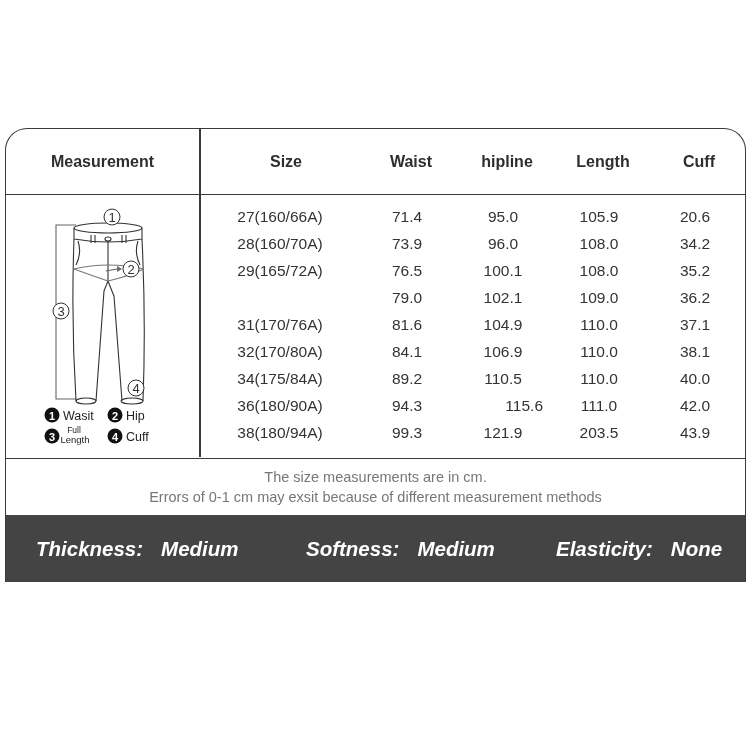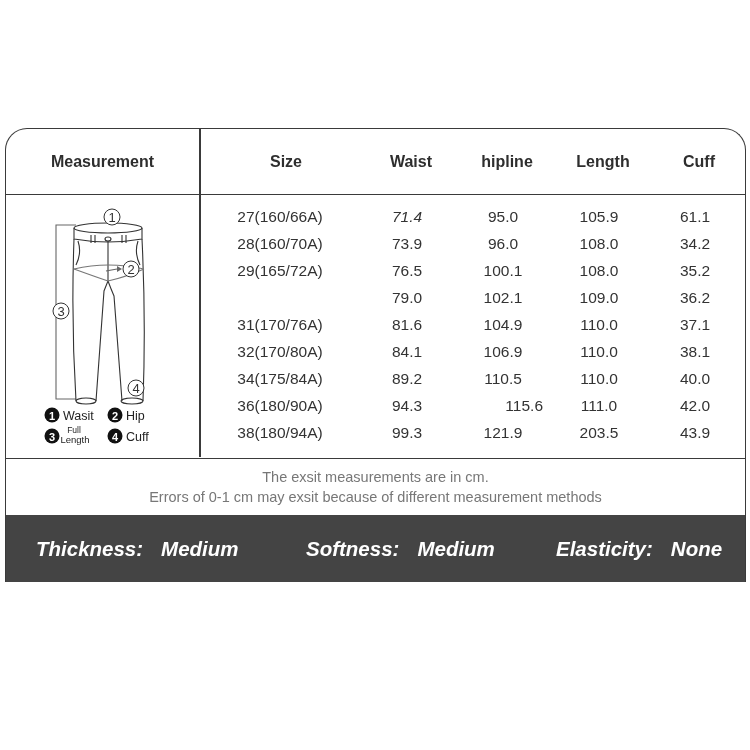"71.4" span.cell { font-style: italic -> none }
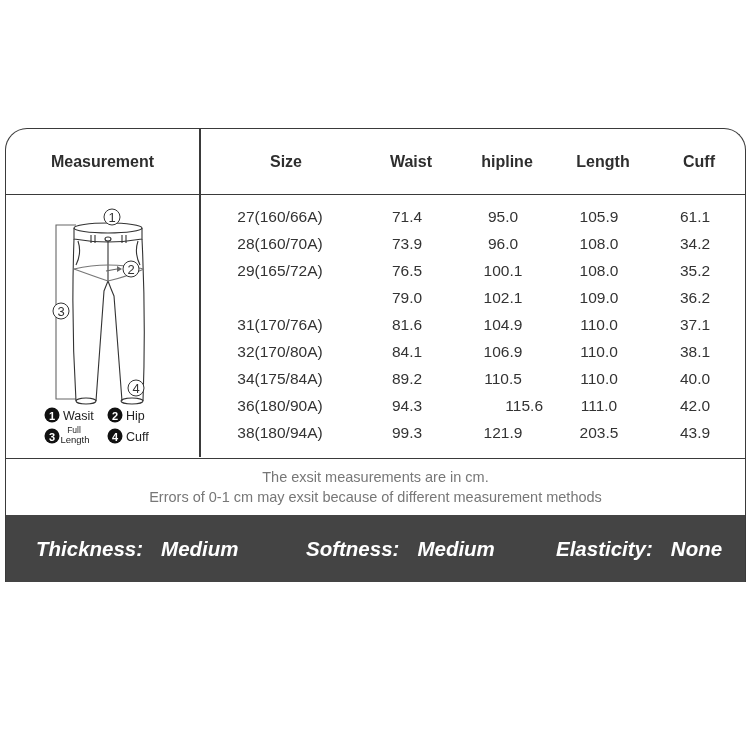"61.1" span.cell { text: 61.1 -> 20.6 }
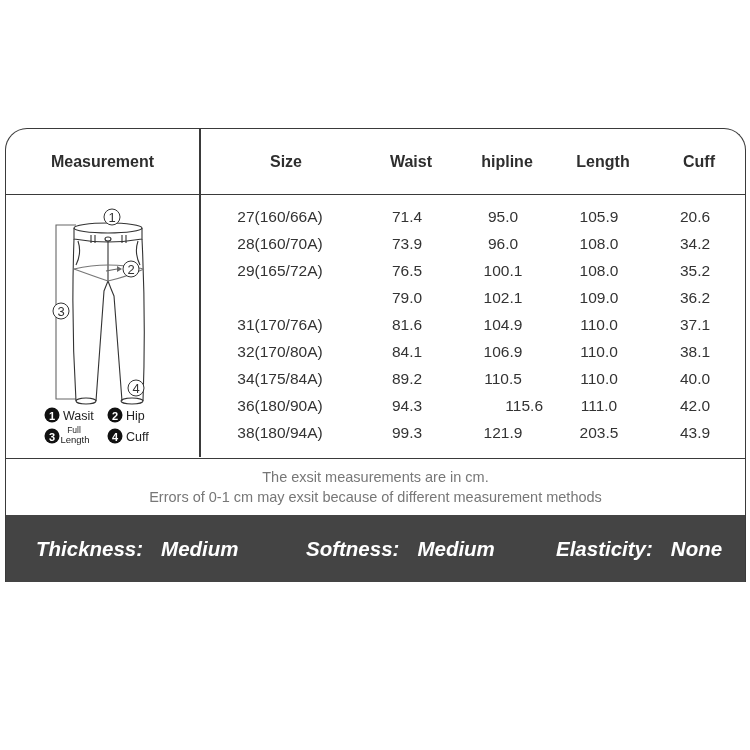"The exsit measurements are in" div.l1 { text: exsit -> size }
